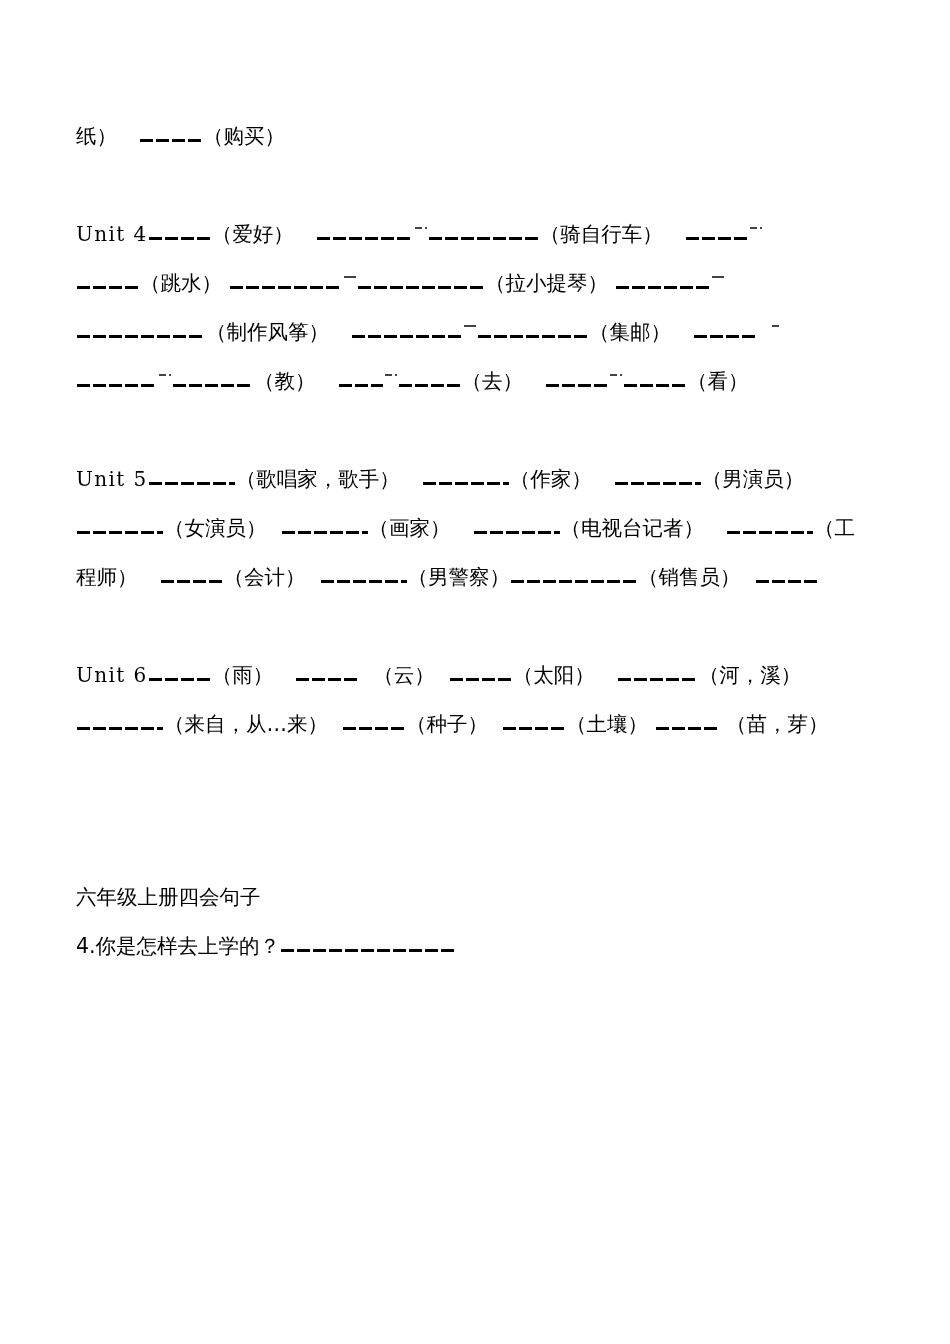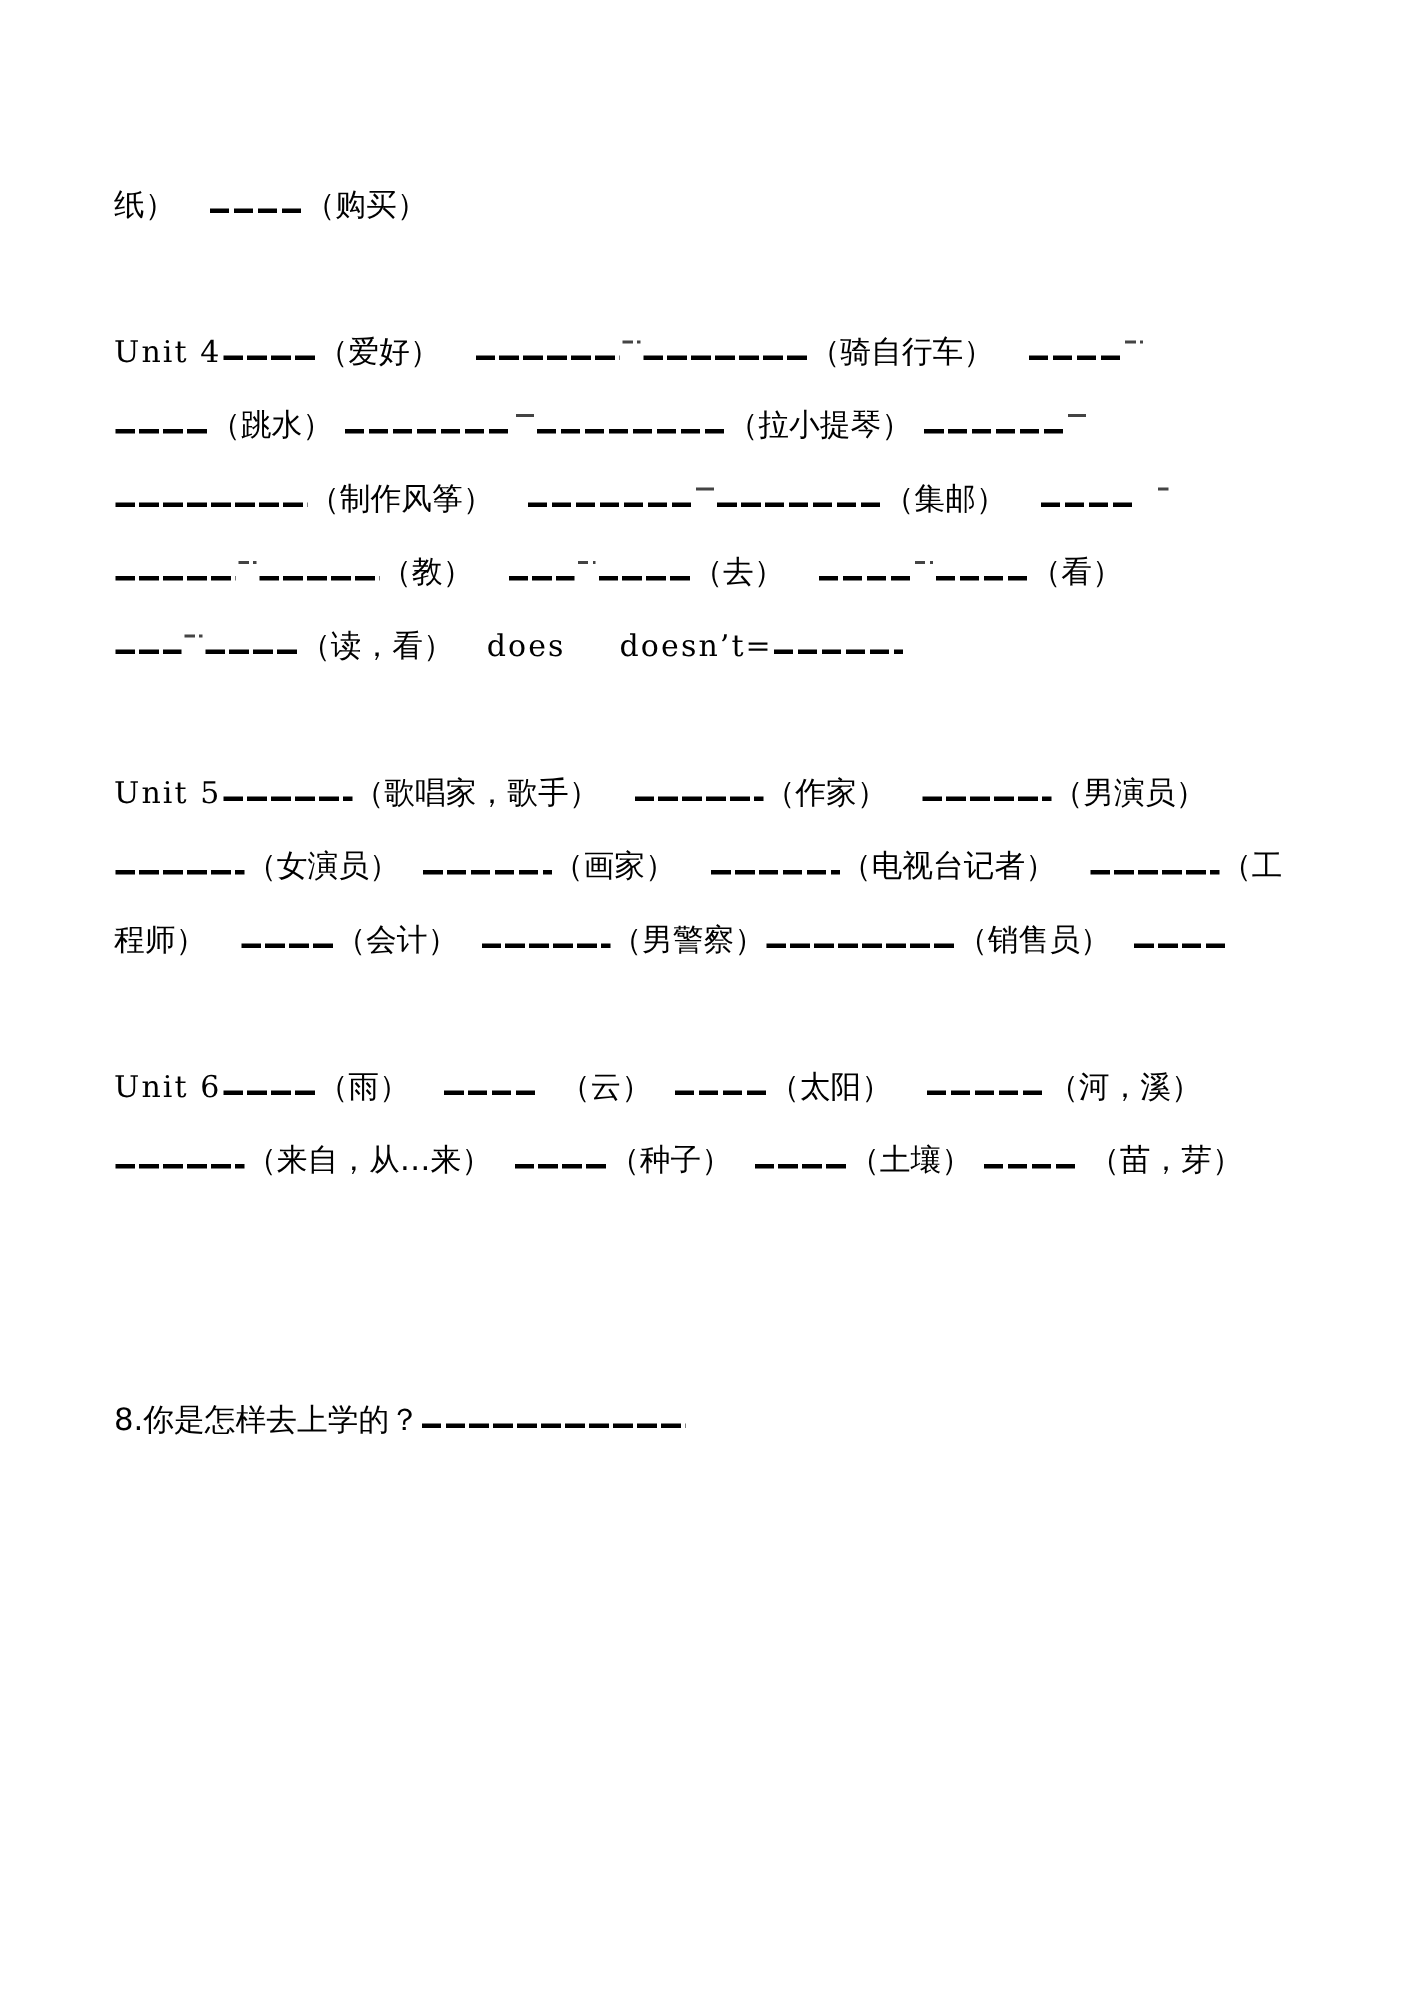"（读，看） does doesn’t=" div.line { html: <div><span></span><span></span><span></span><span>（读，看）</span><span></span><span>does</span><span></span><span></span><span>doesn’t=</span><span></span></div> -> none }
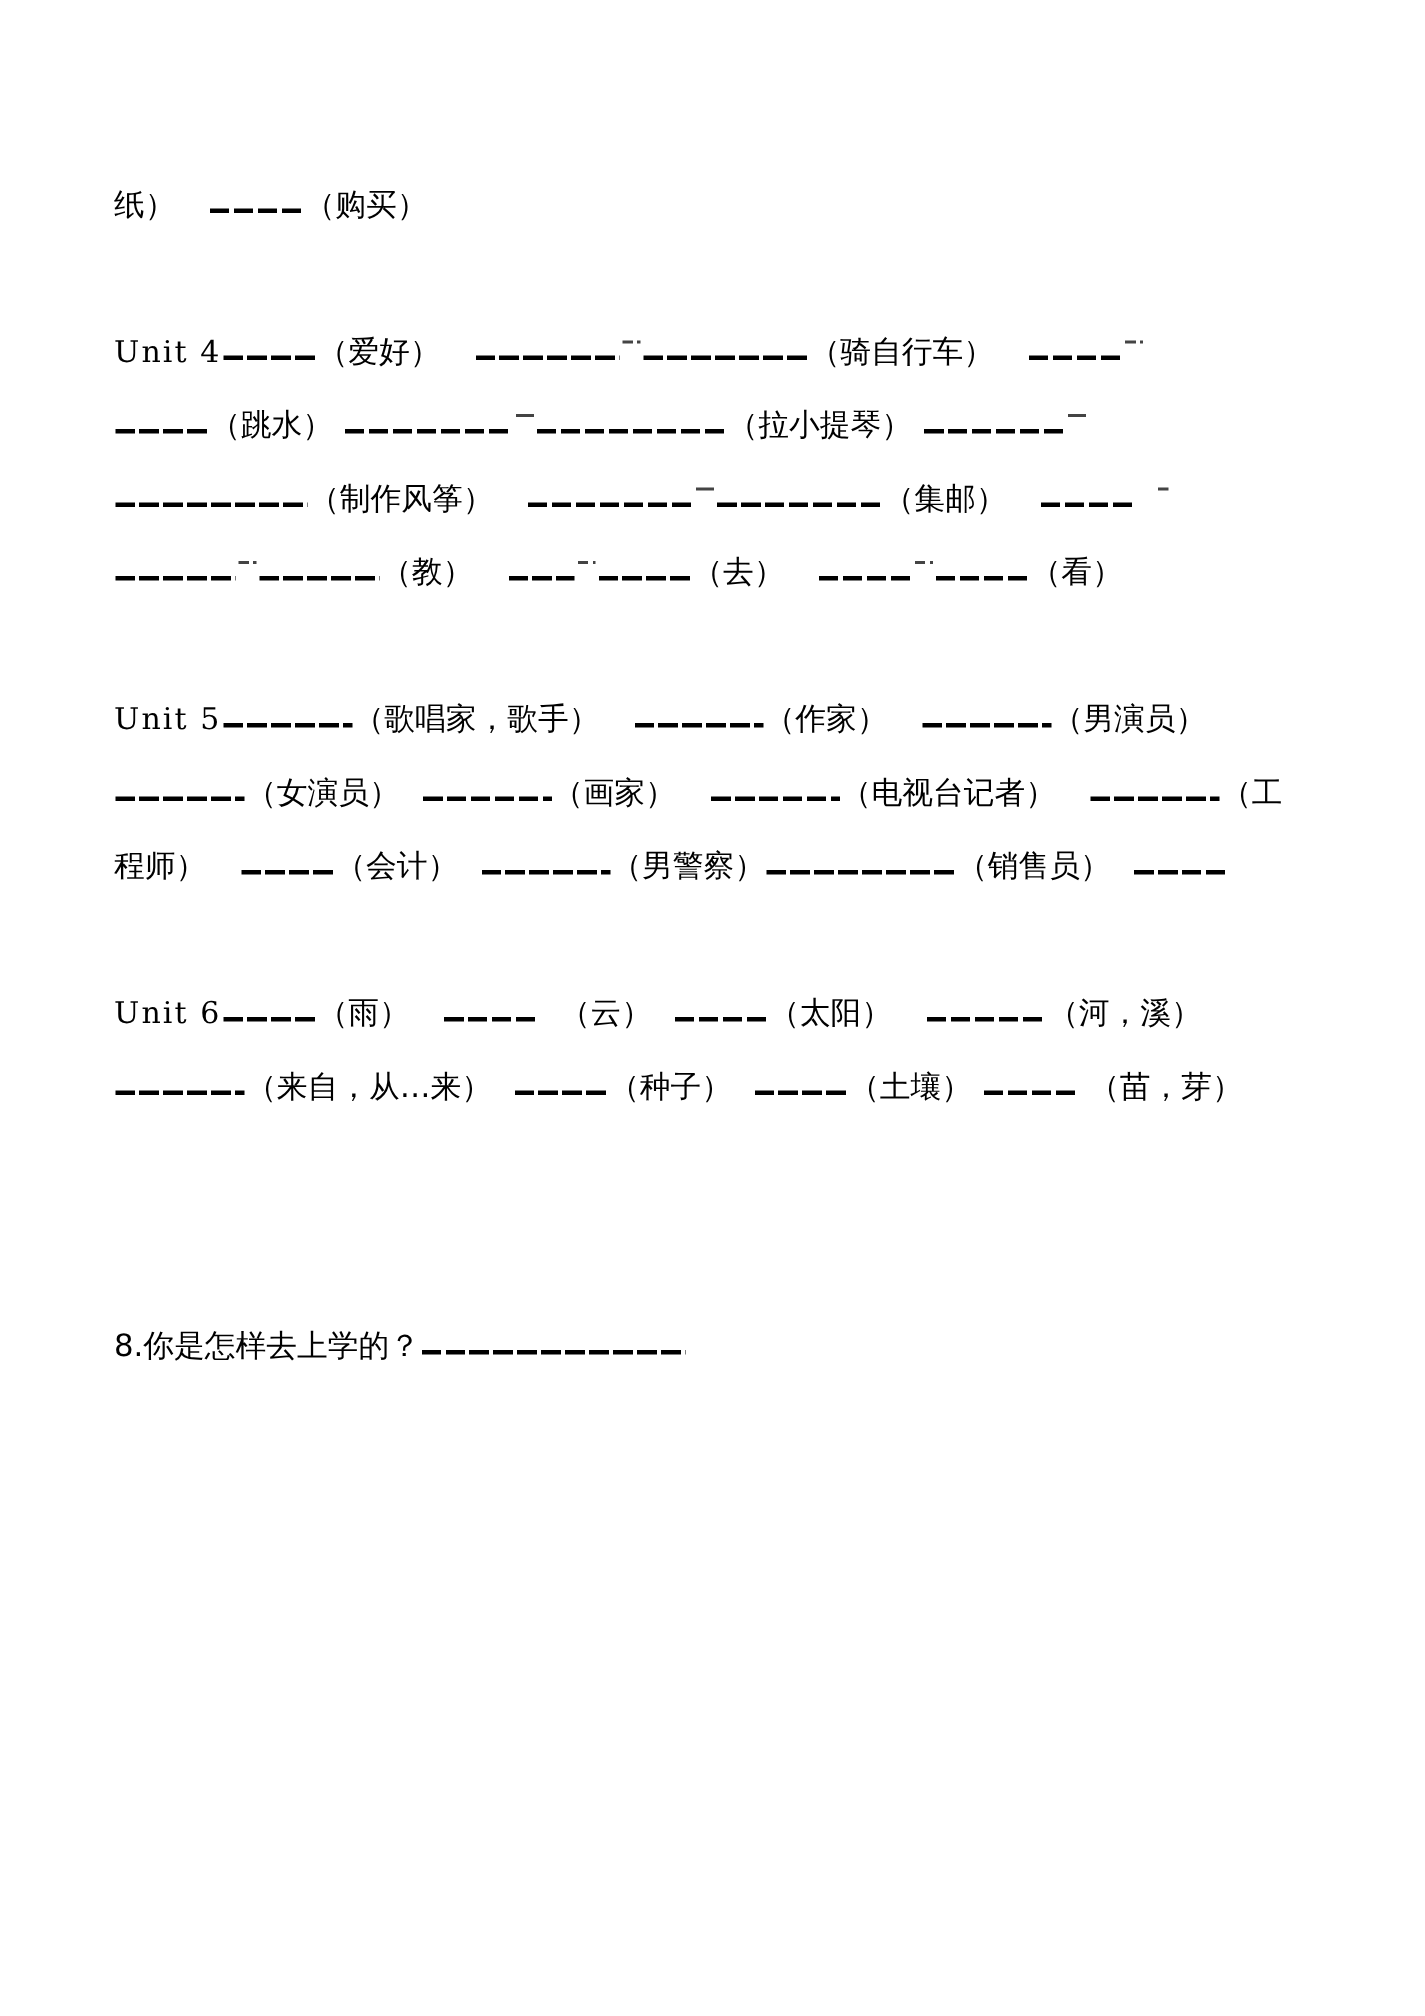"六年级上册四会句子" div.line { html: none -> <div><span>六年级上册四会句子</span></div> }
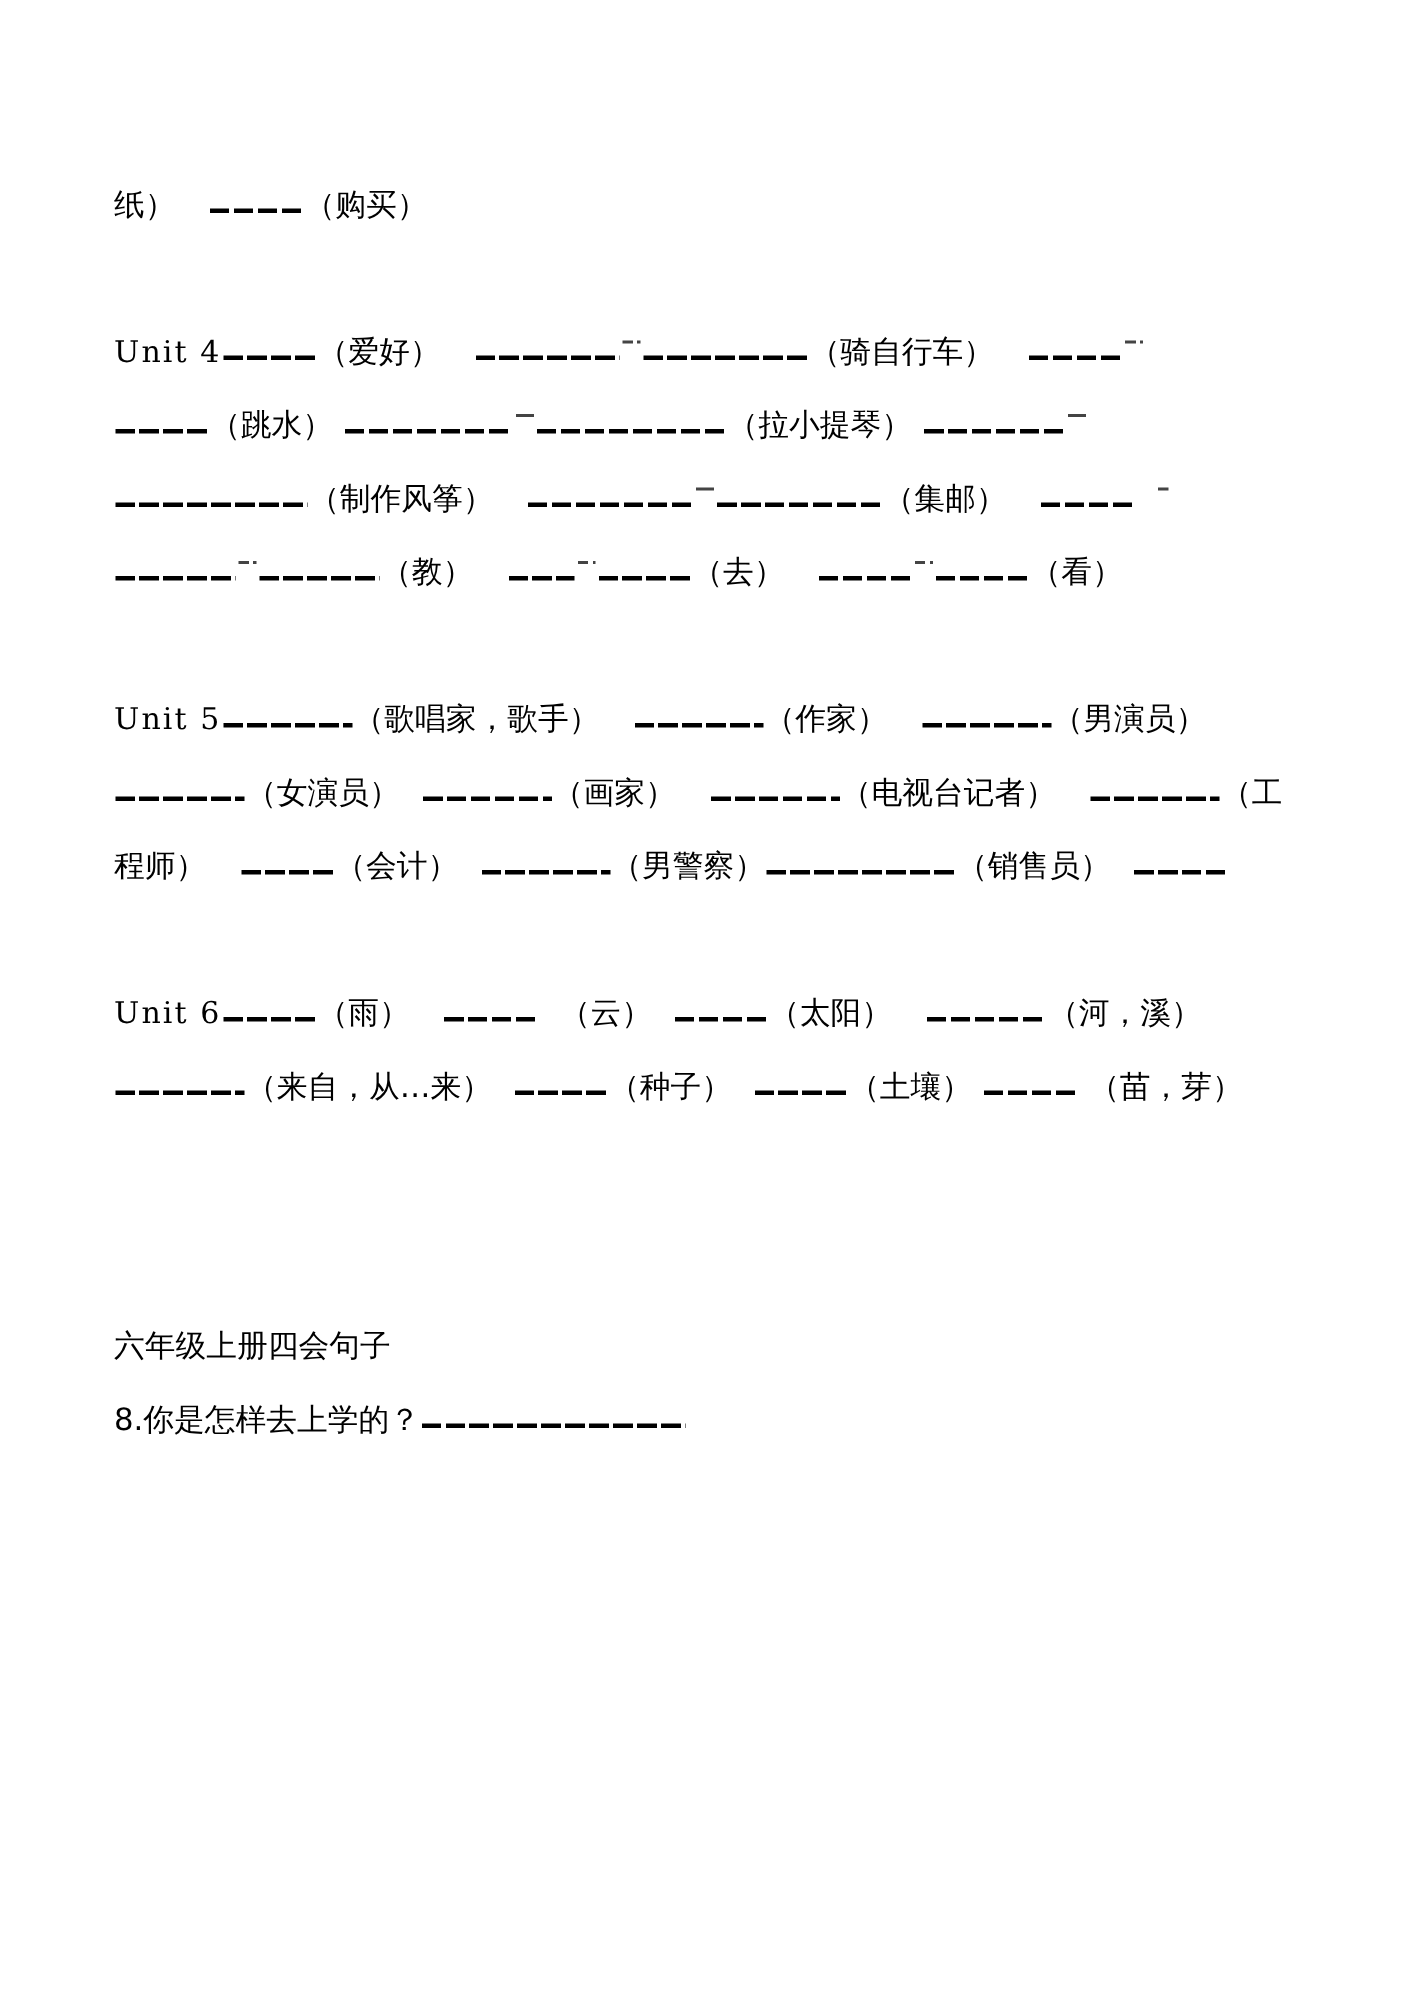"8.你是怎样去上学的？" span.cjk { text: 8 -> 4 }
